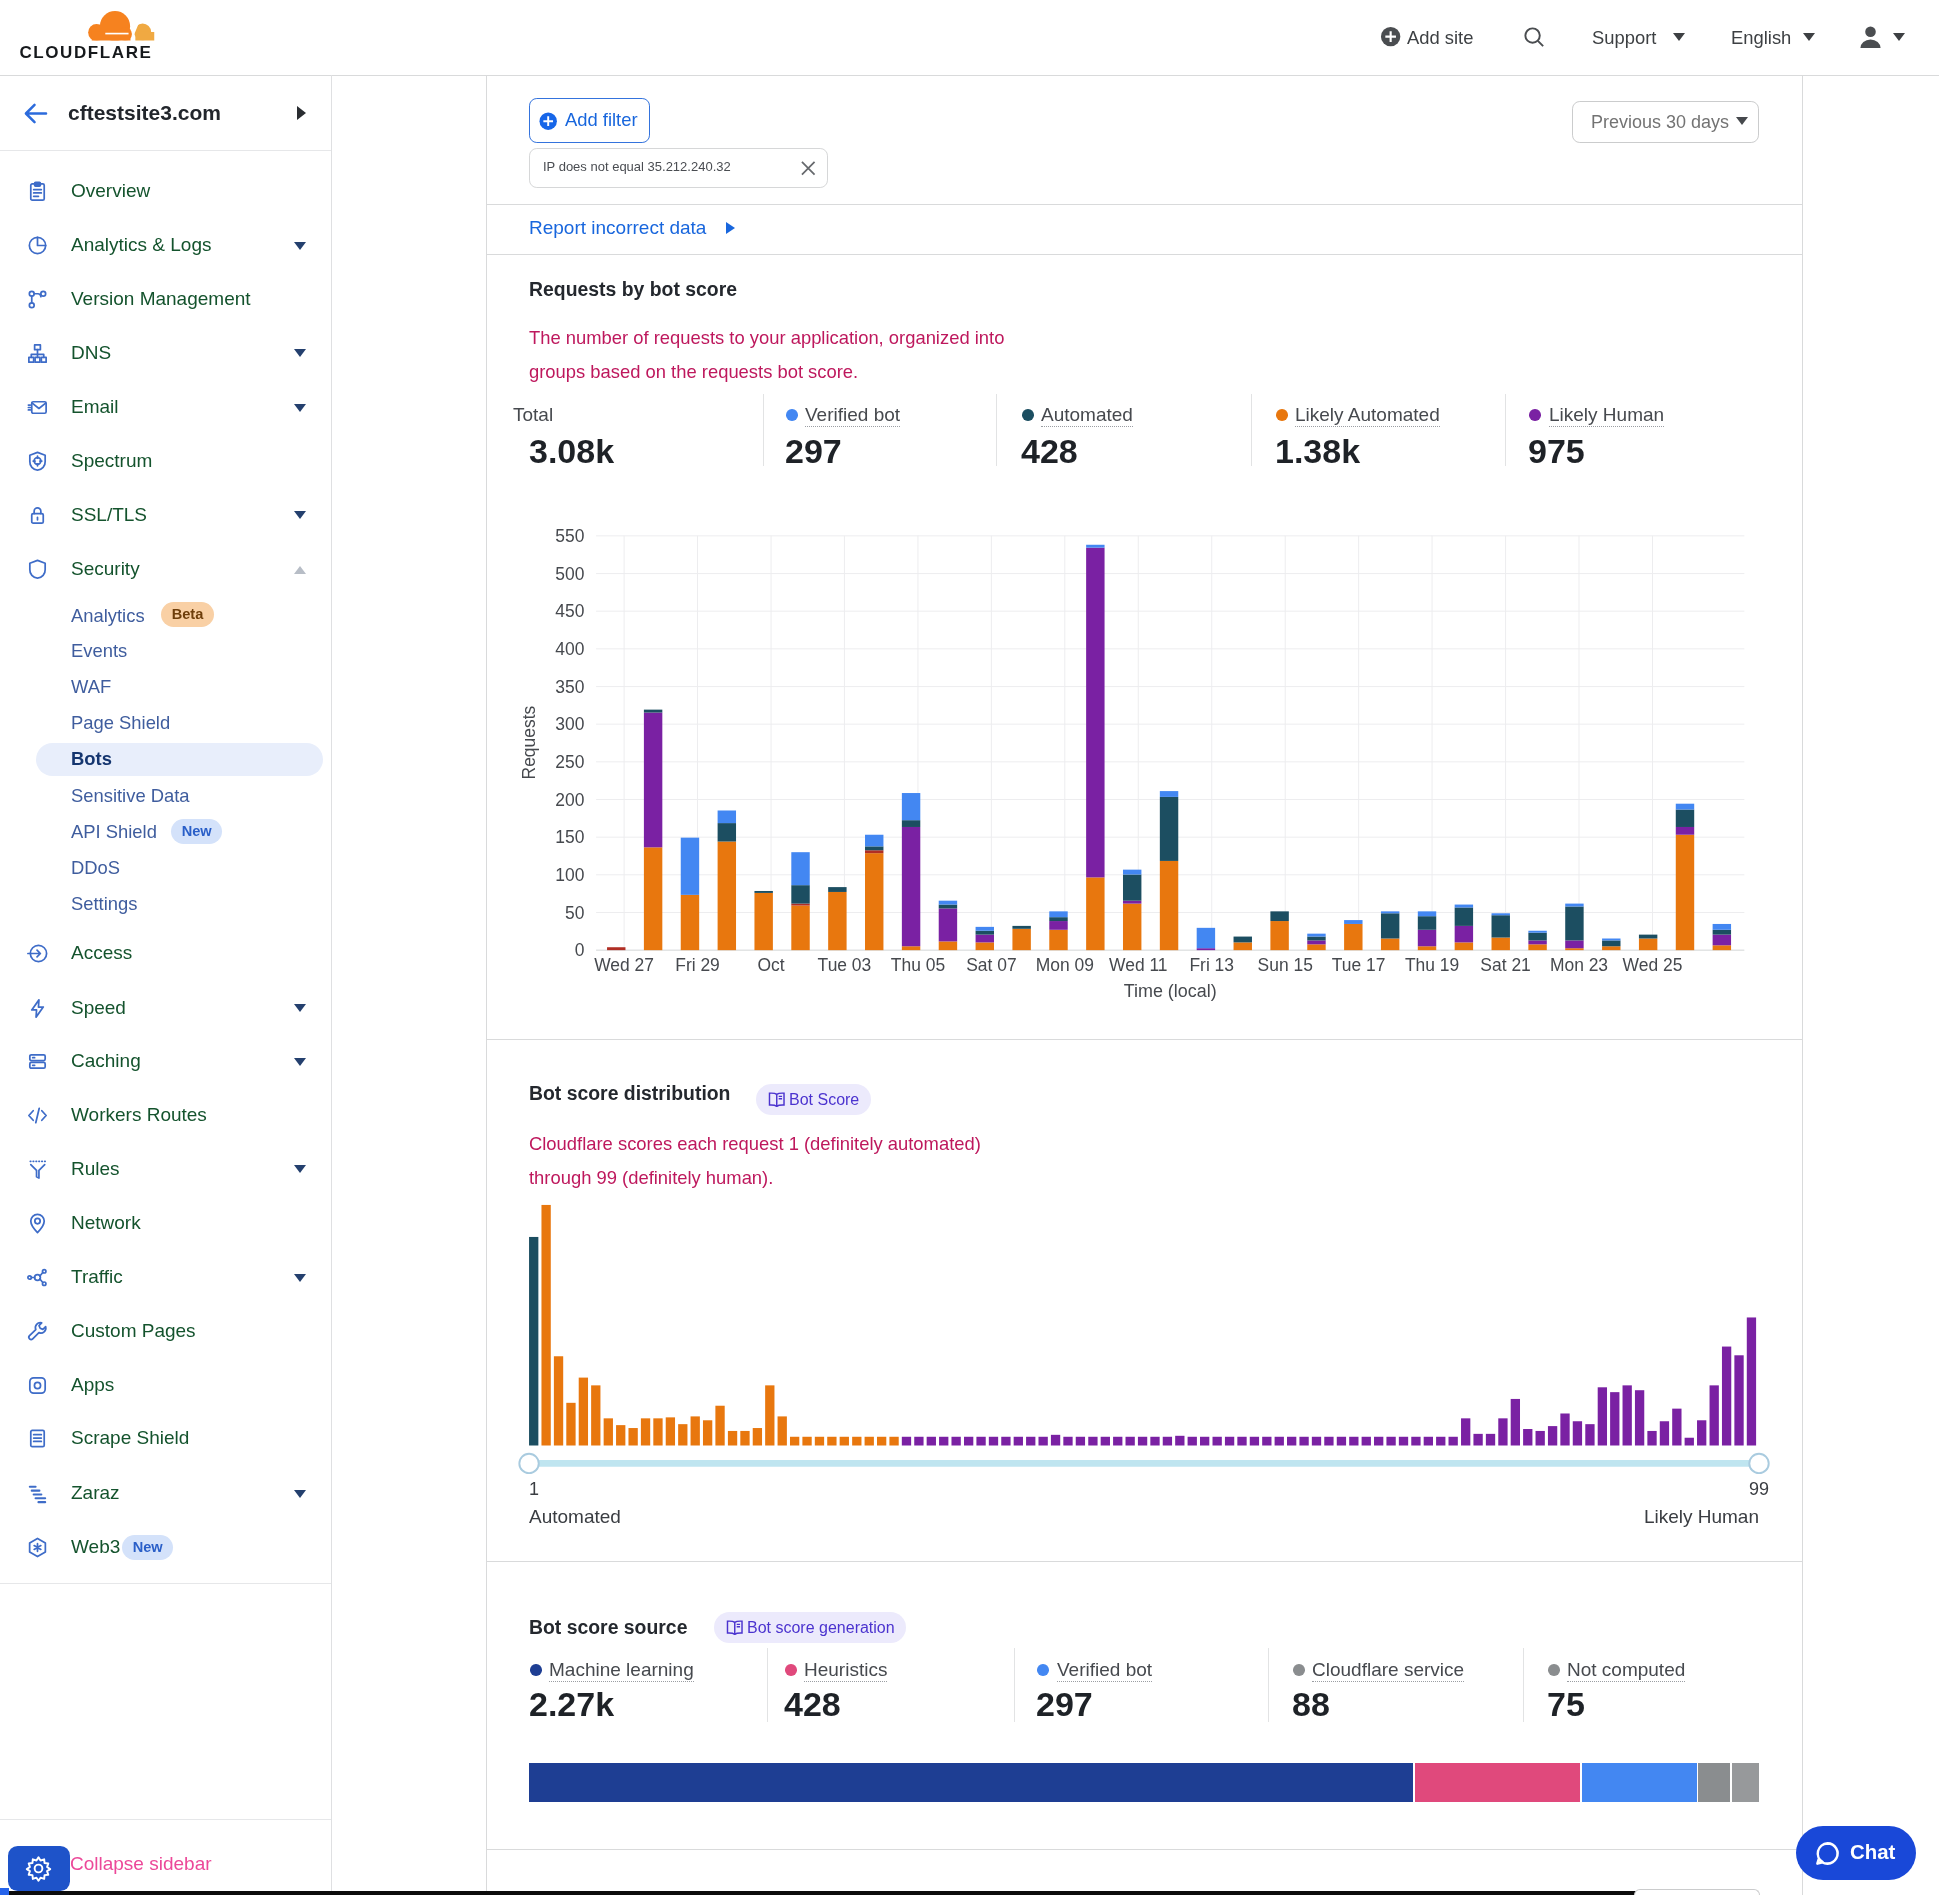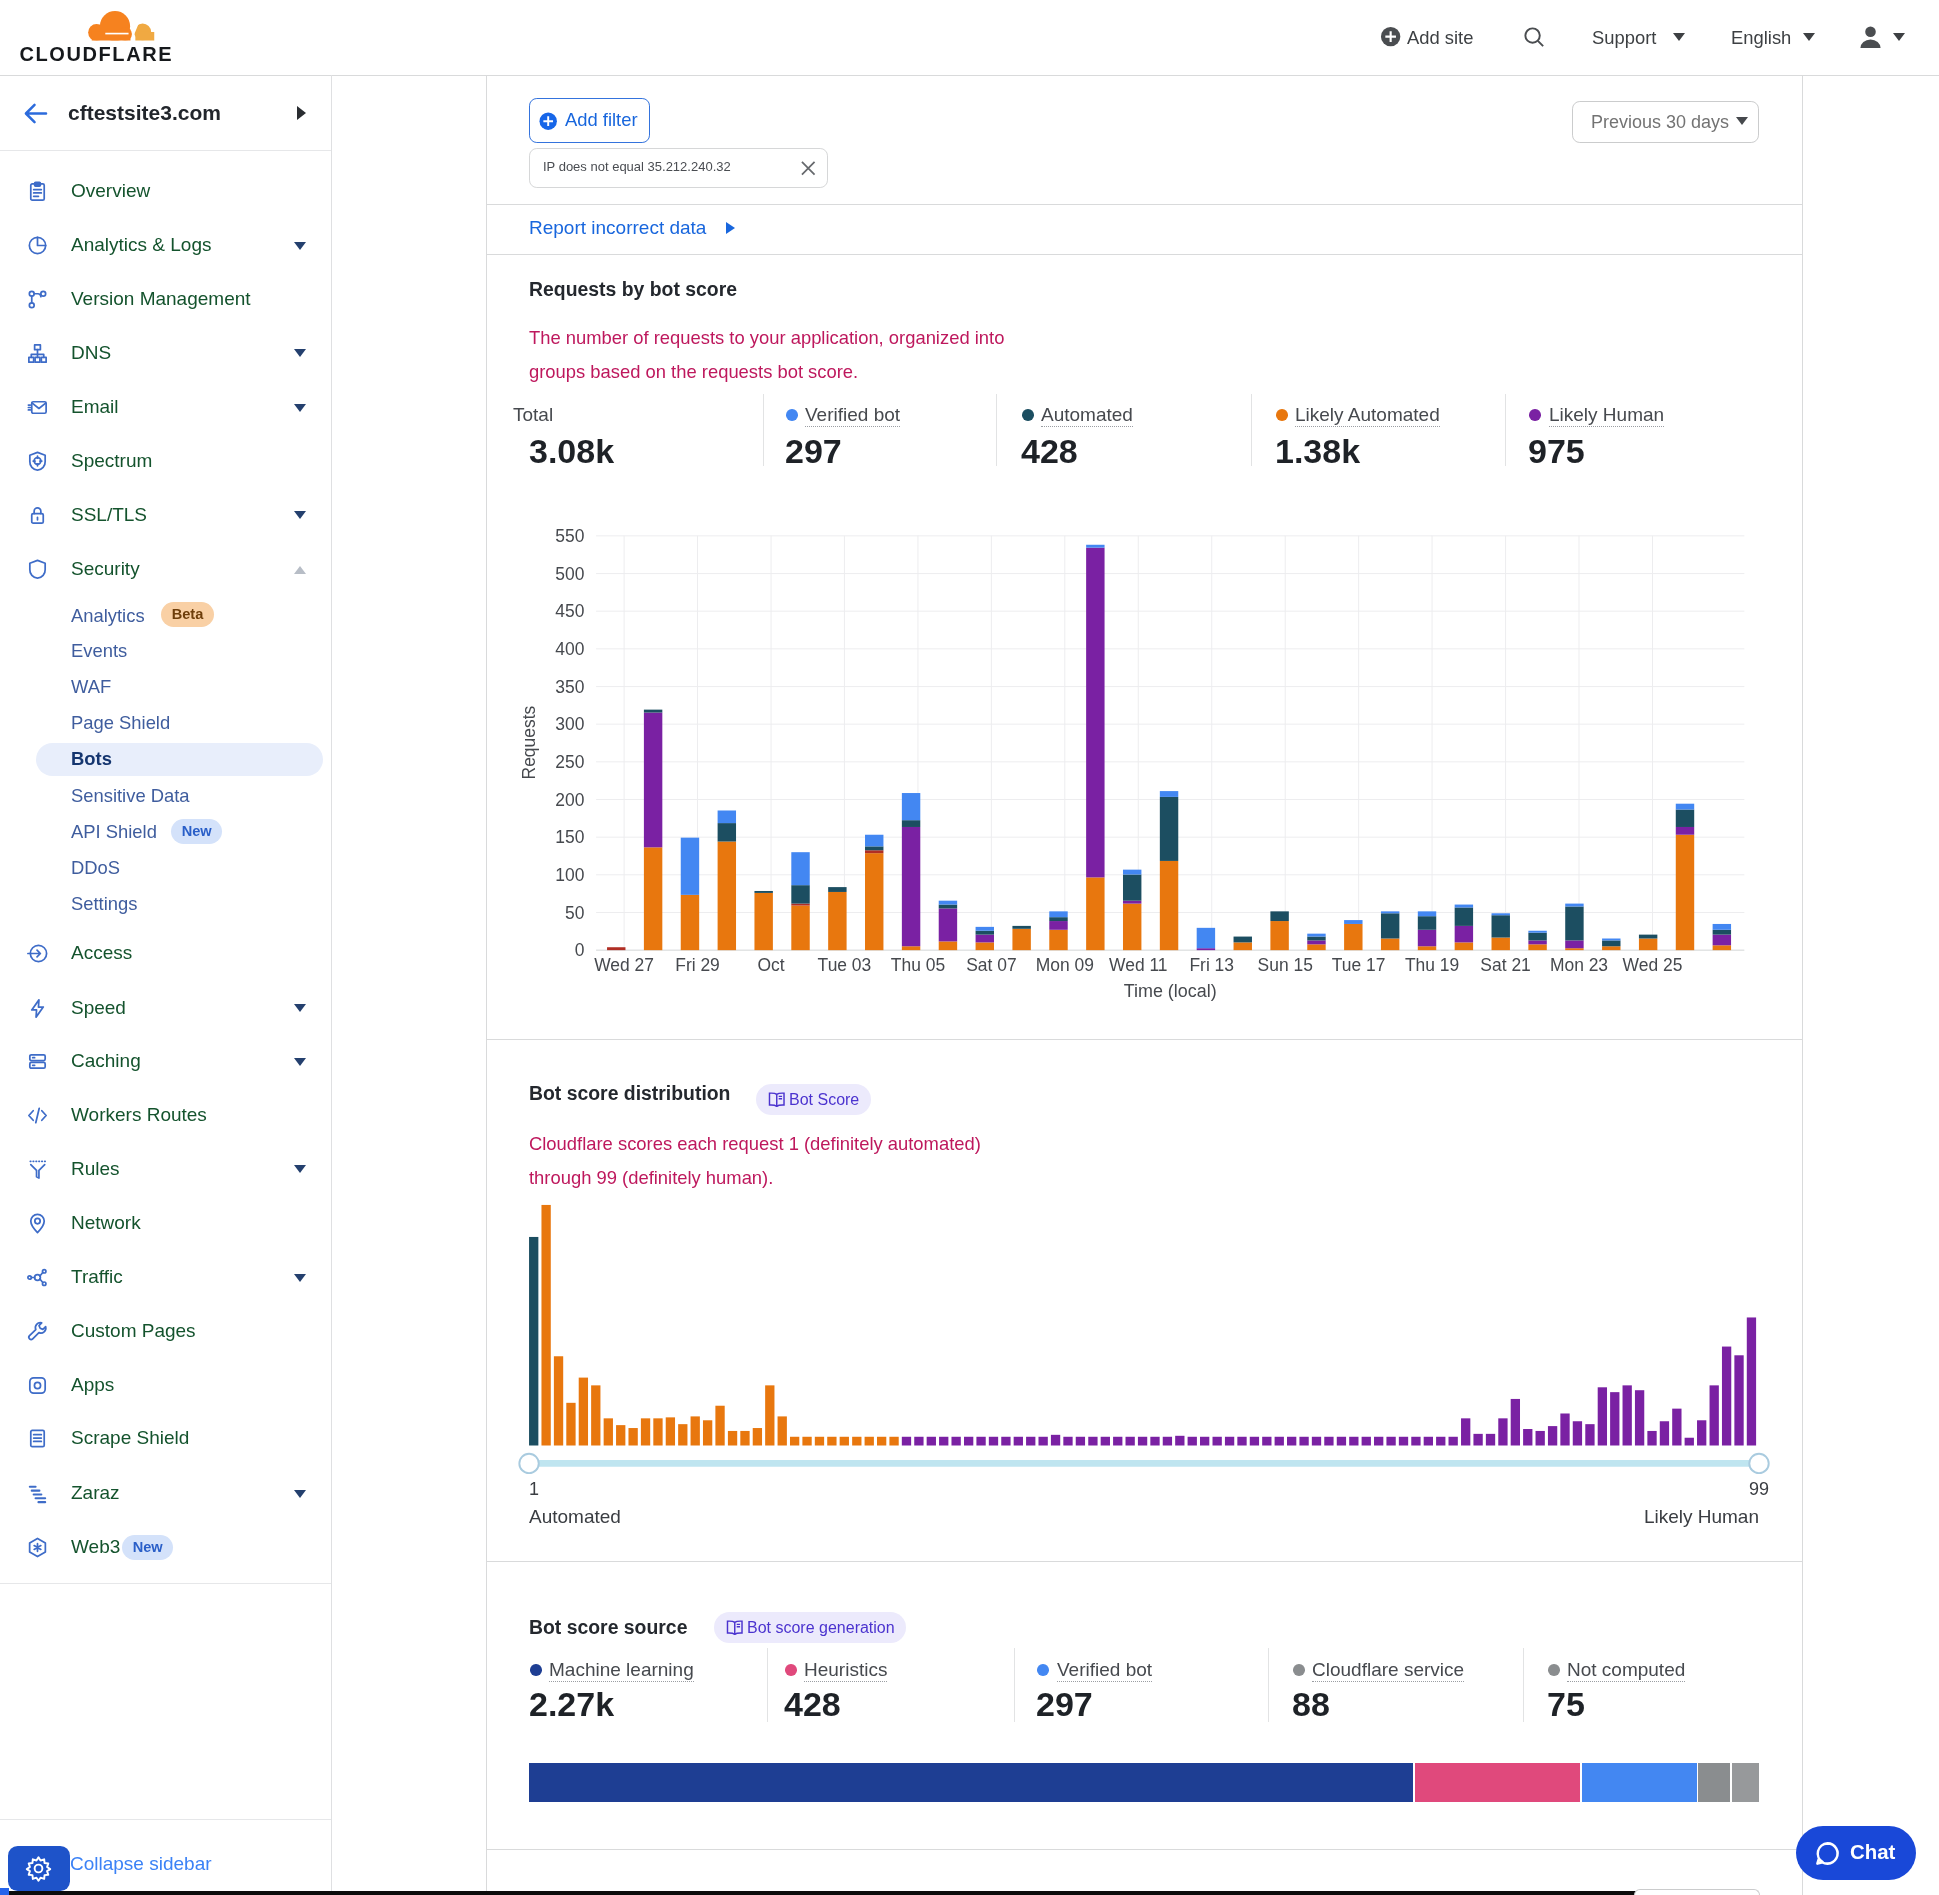"CLOUDFLARE" div.abs { font-size: 20px -> 17px }
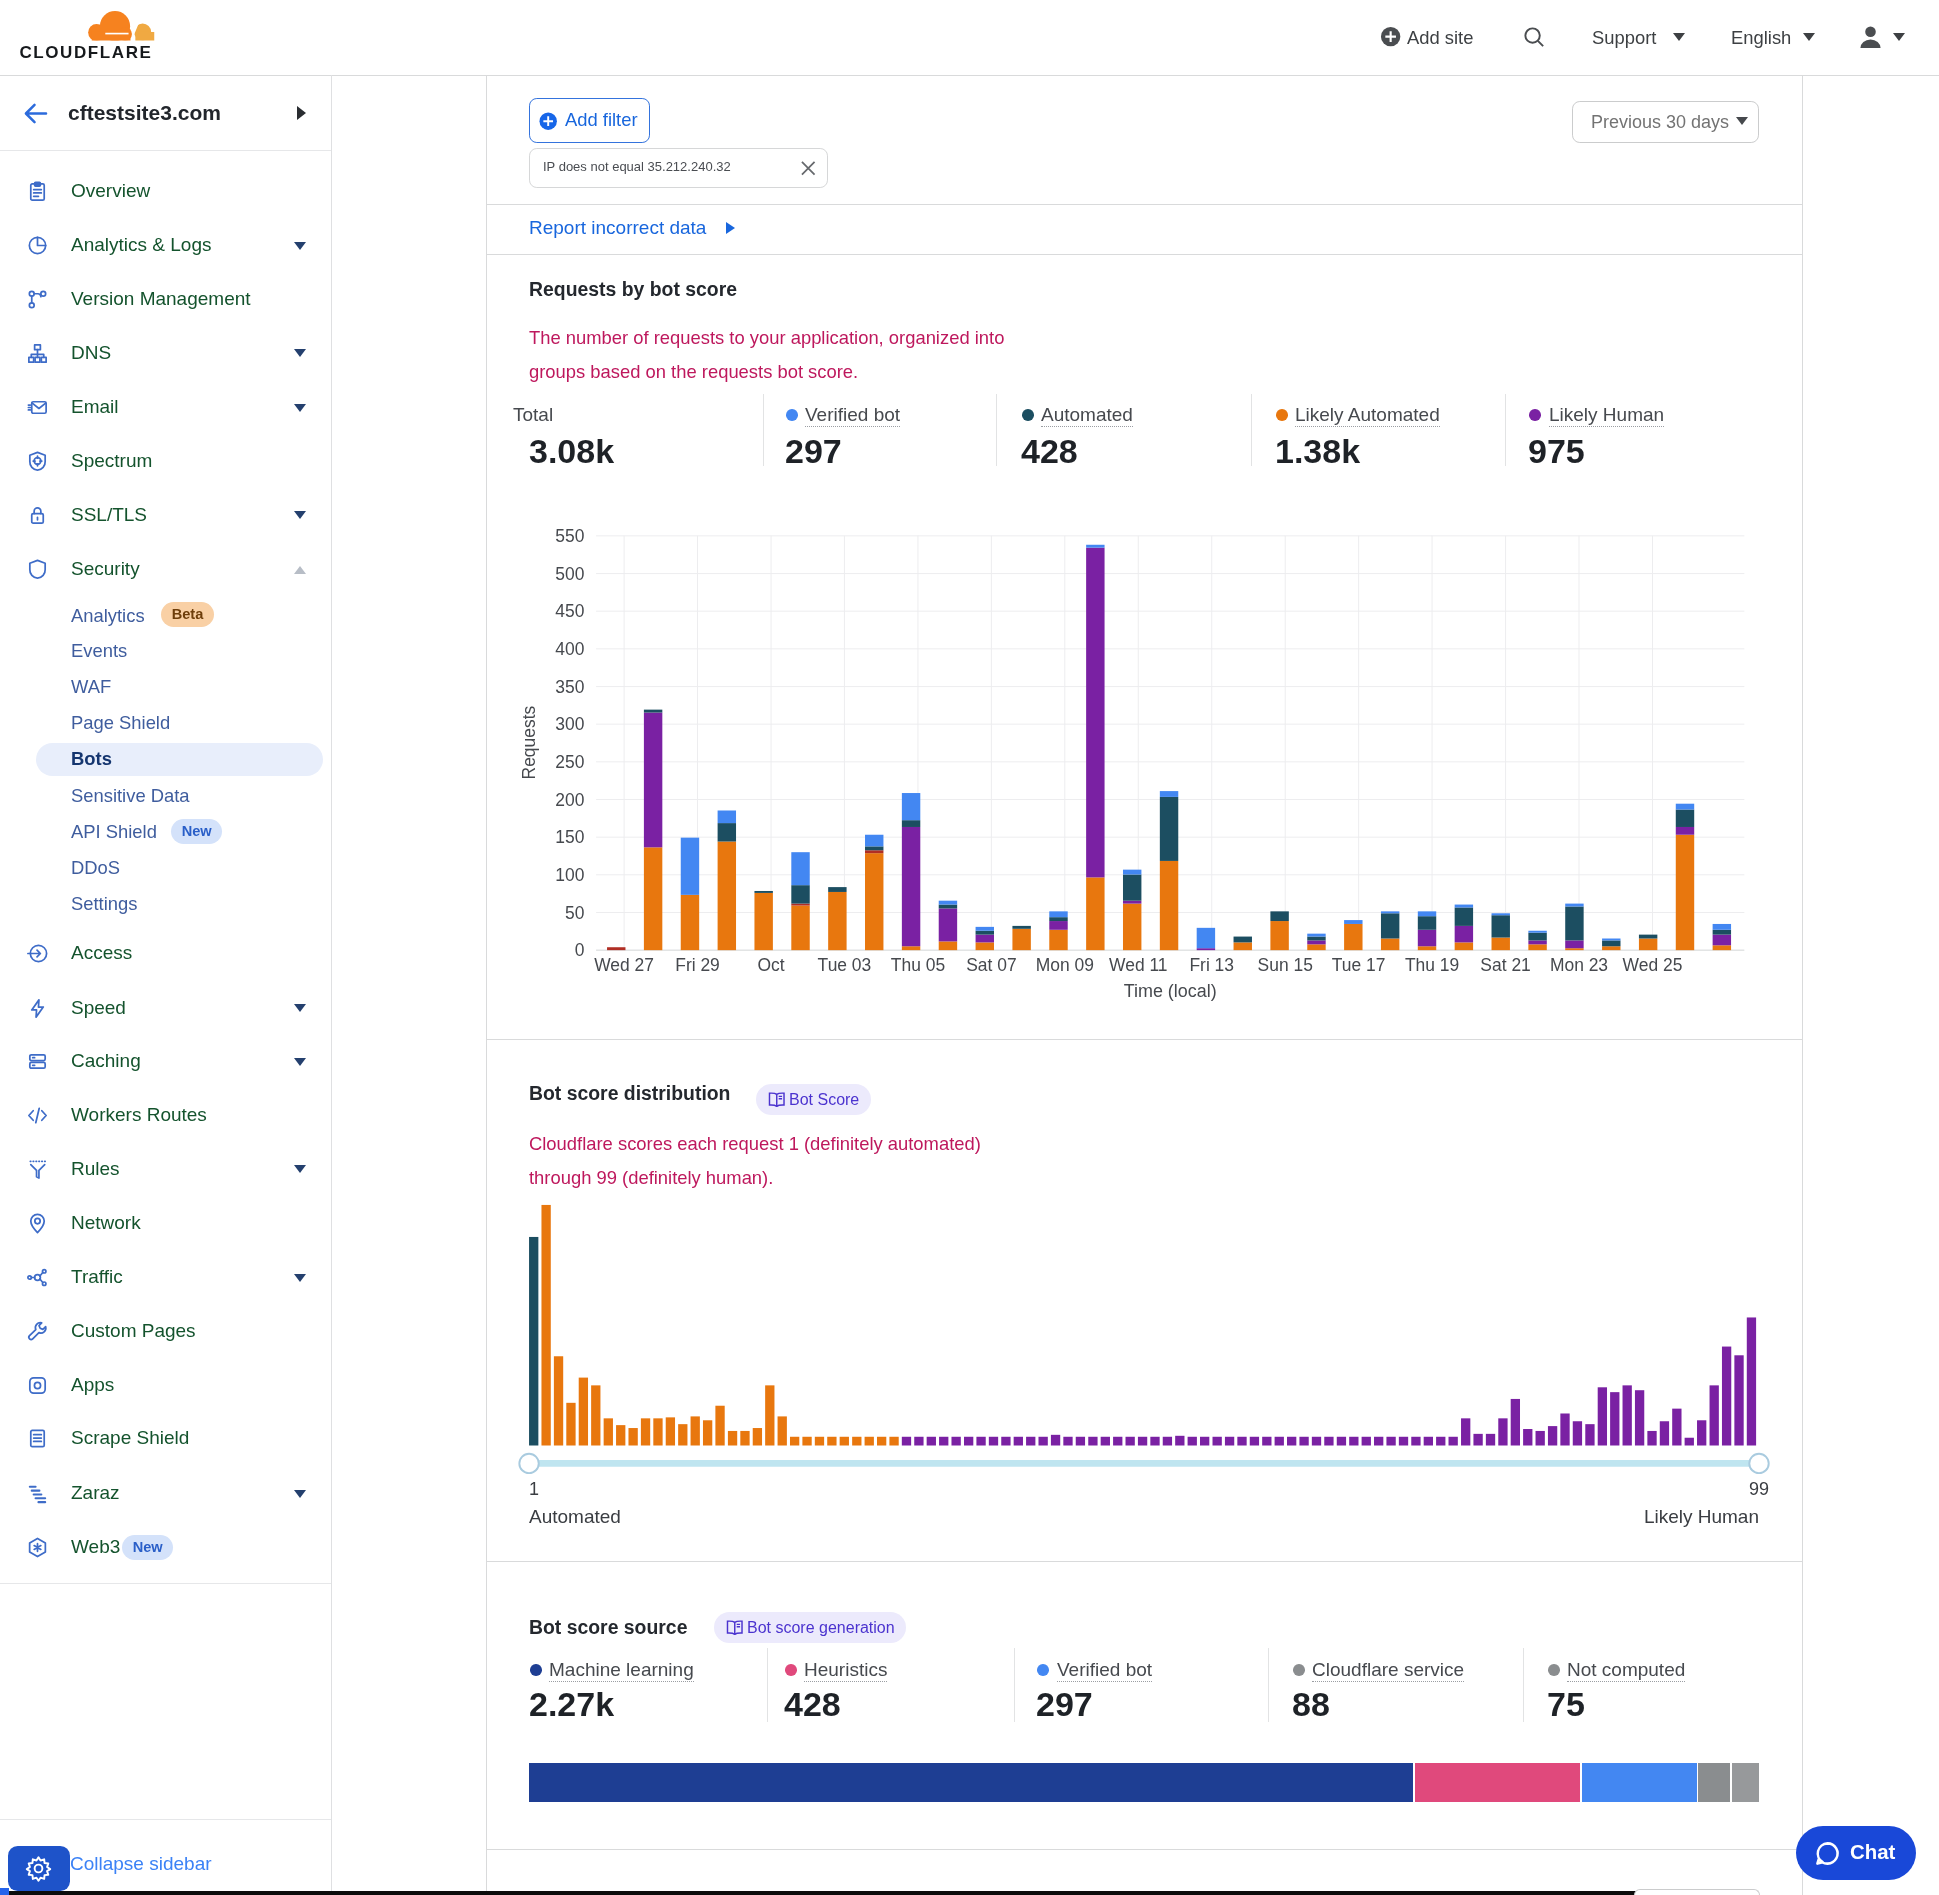"Collapse sidebar" div.abs { color: #3b82f6 -> #ec4899 }
